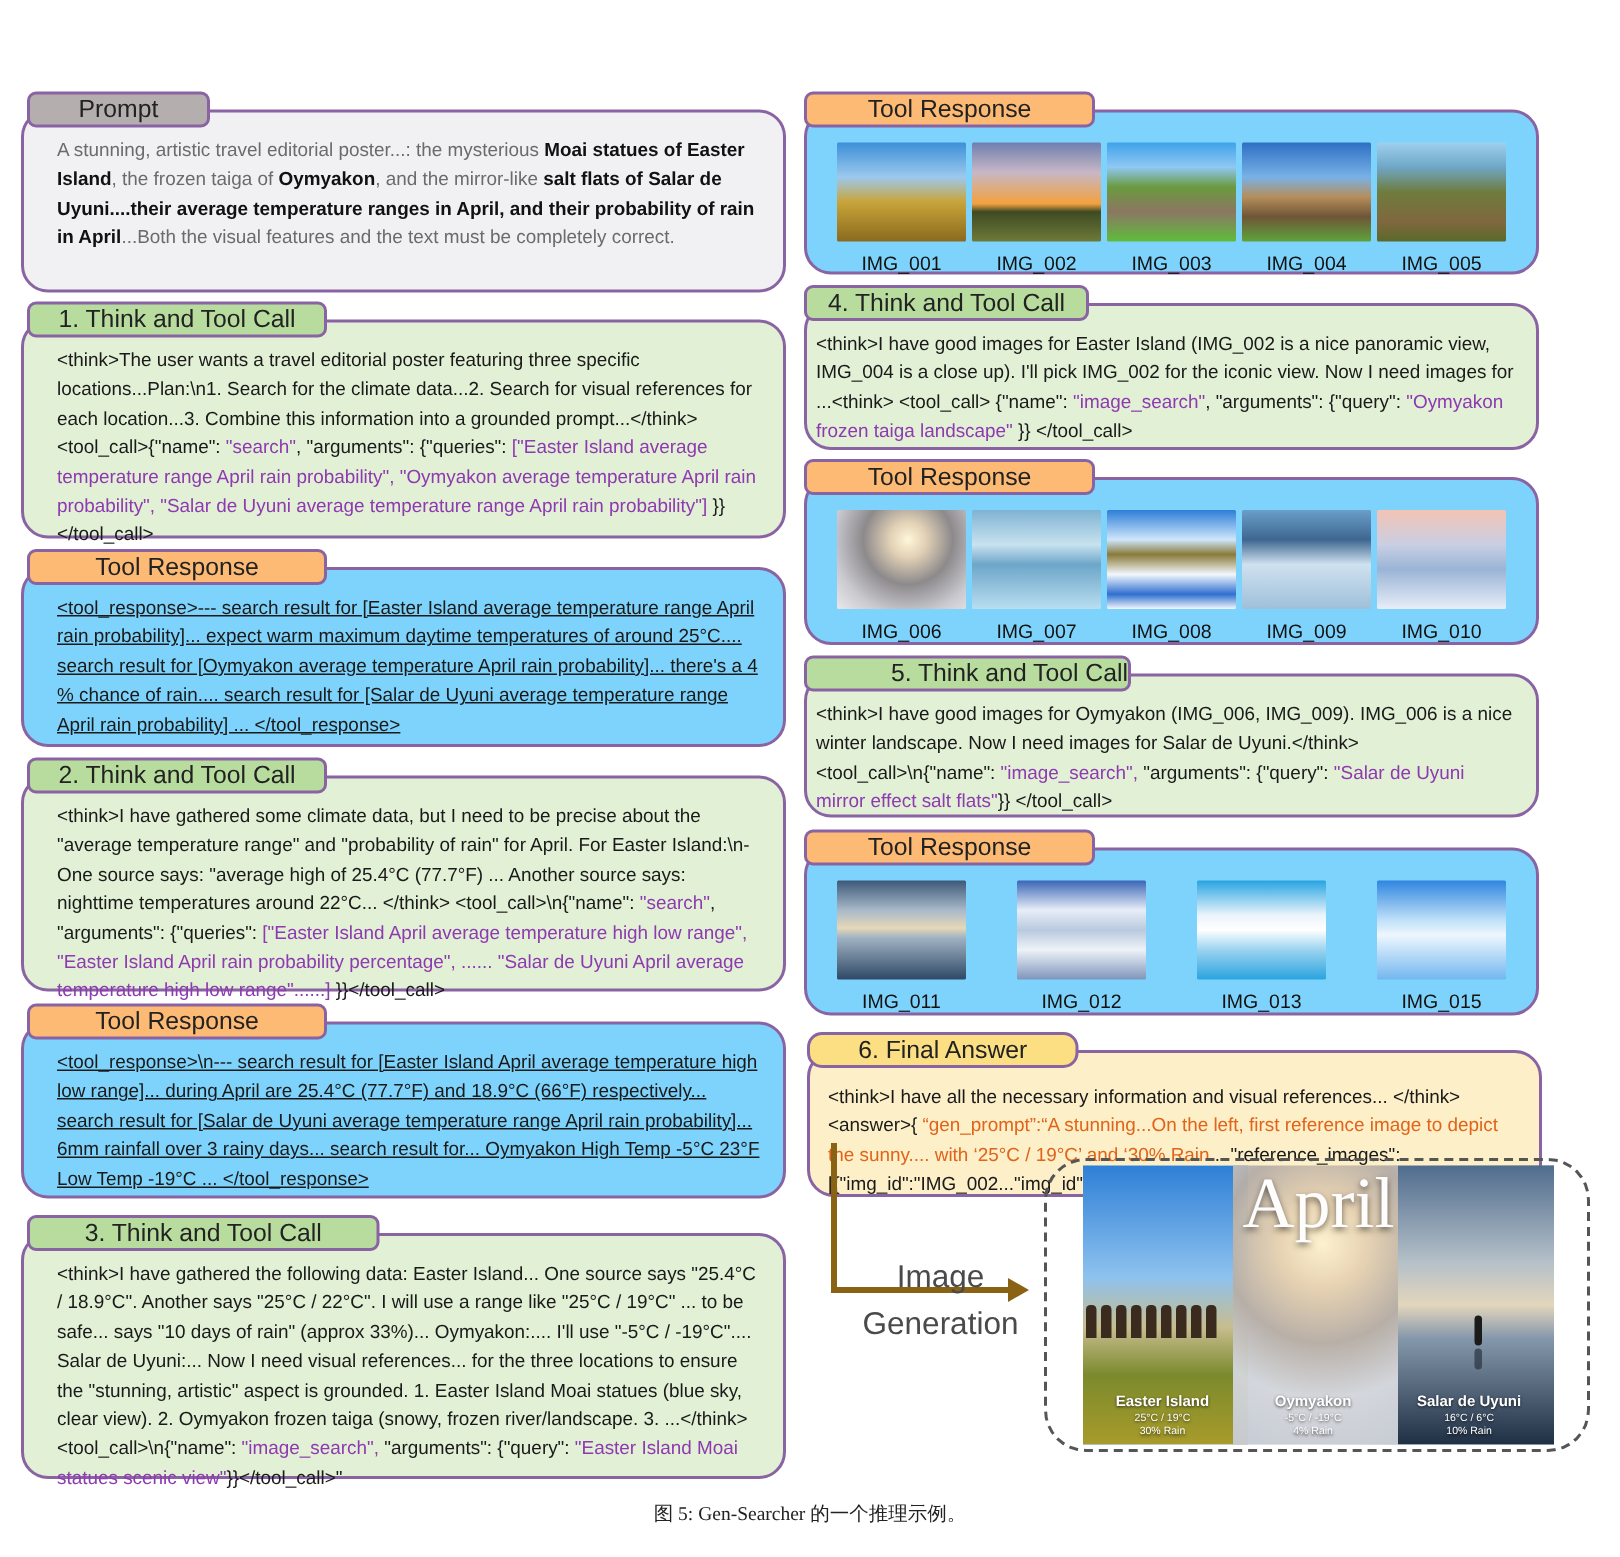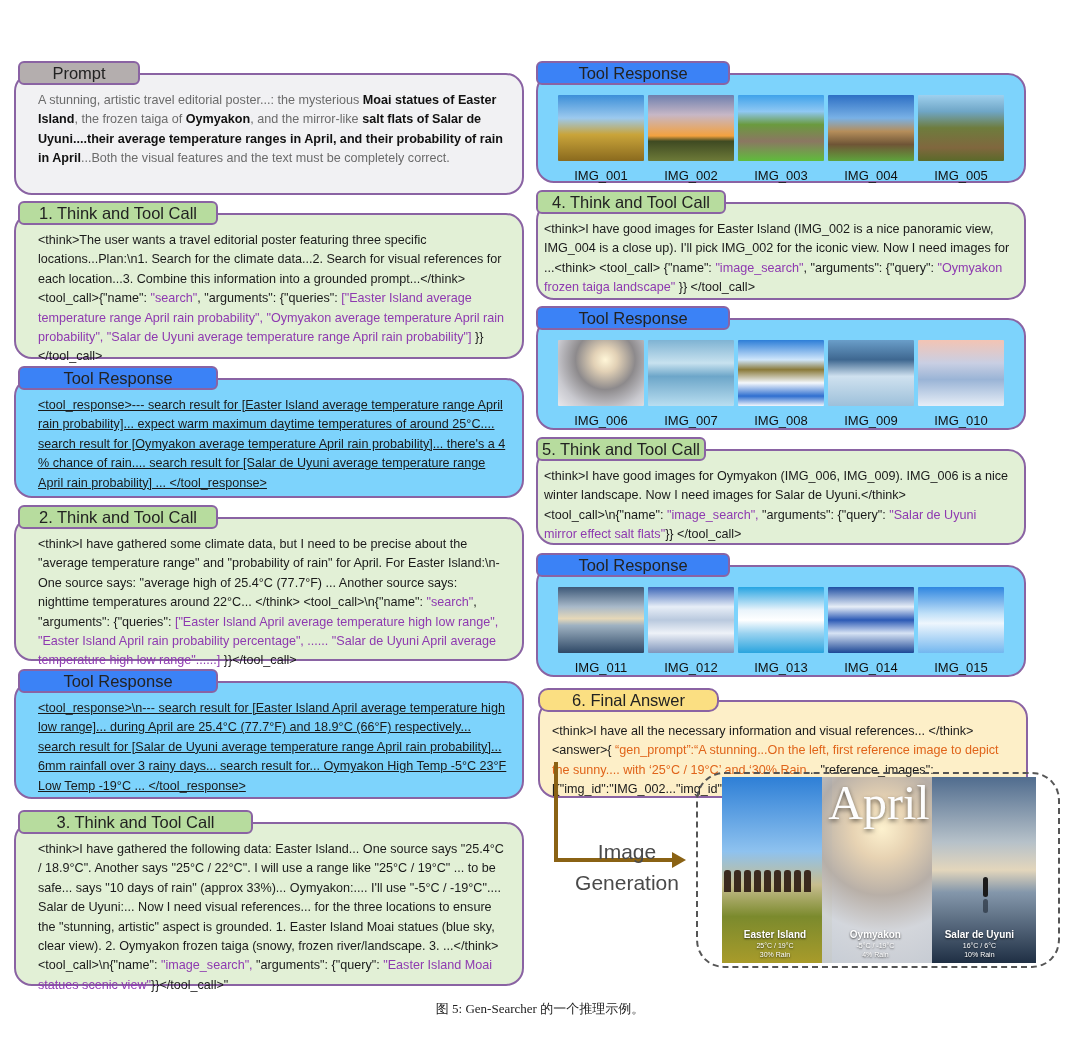"Tool Response" .blue .tab { background: #3b82f6 -> #fdba74 }
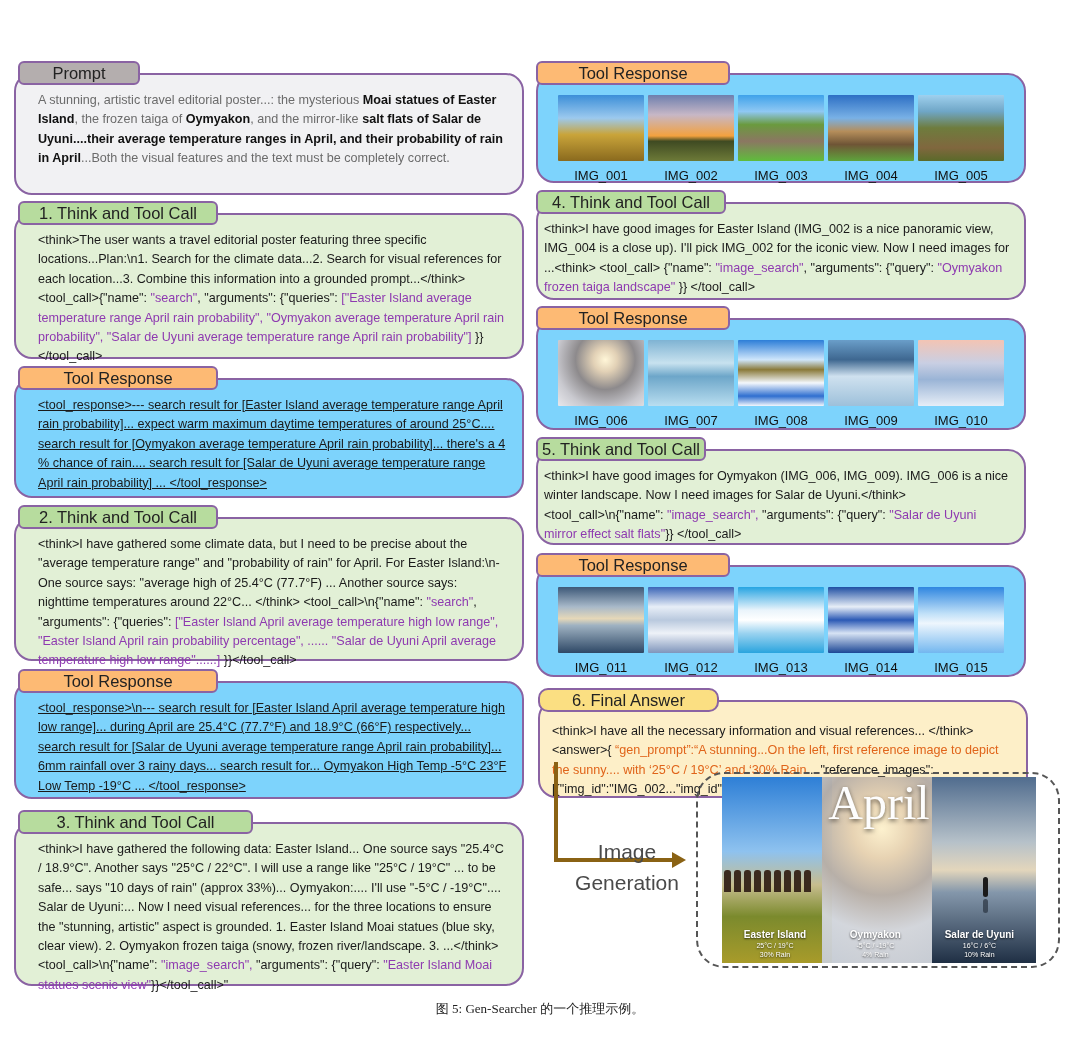"5. Think and Tool Call" div.tab { text-align: none -> right; width: 170px -> 218px }
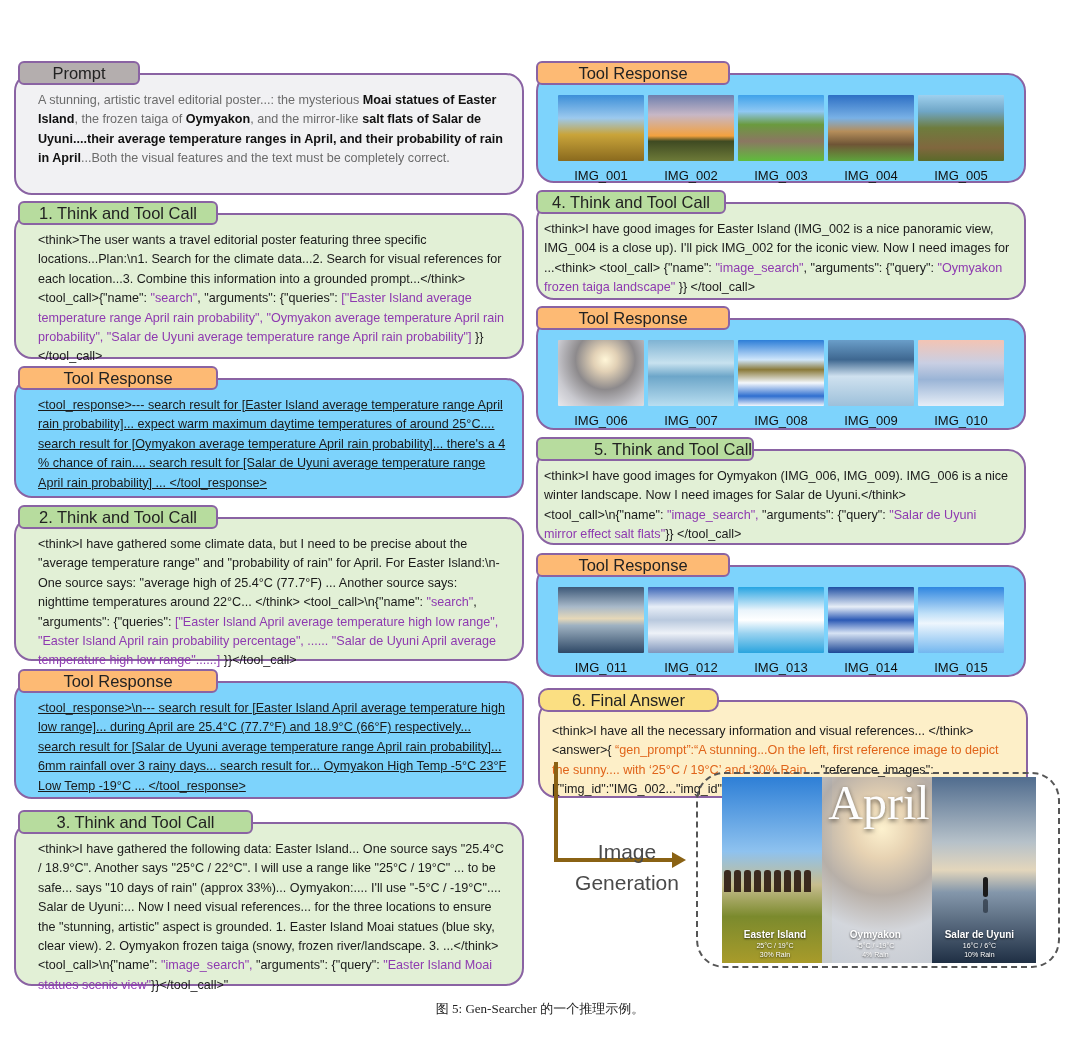"IMG_014" div.imgcell { html: <div> <div></div> <div>IMG_014</div> </div> -> none }
